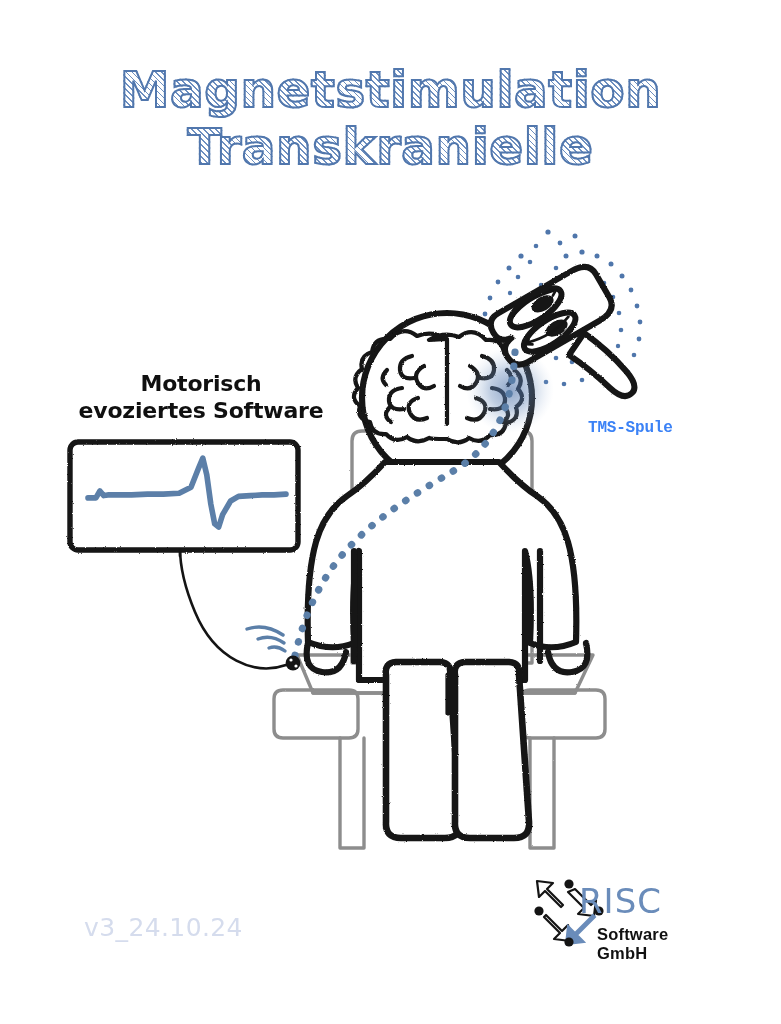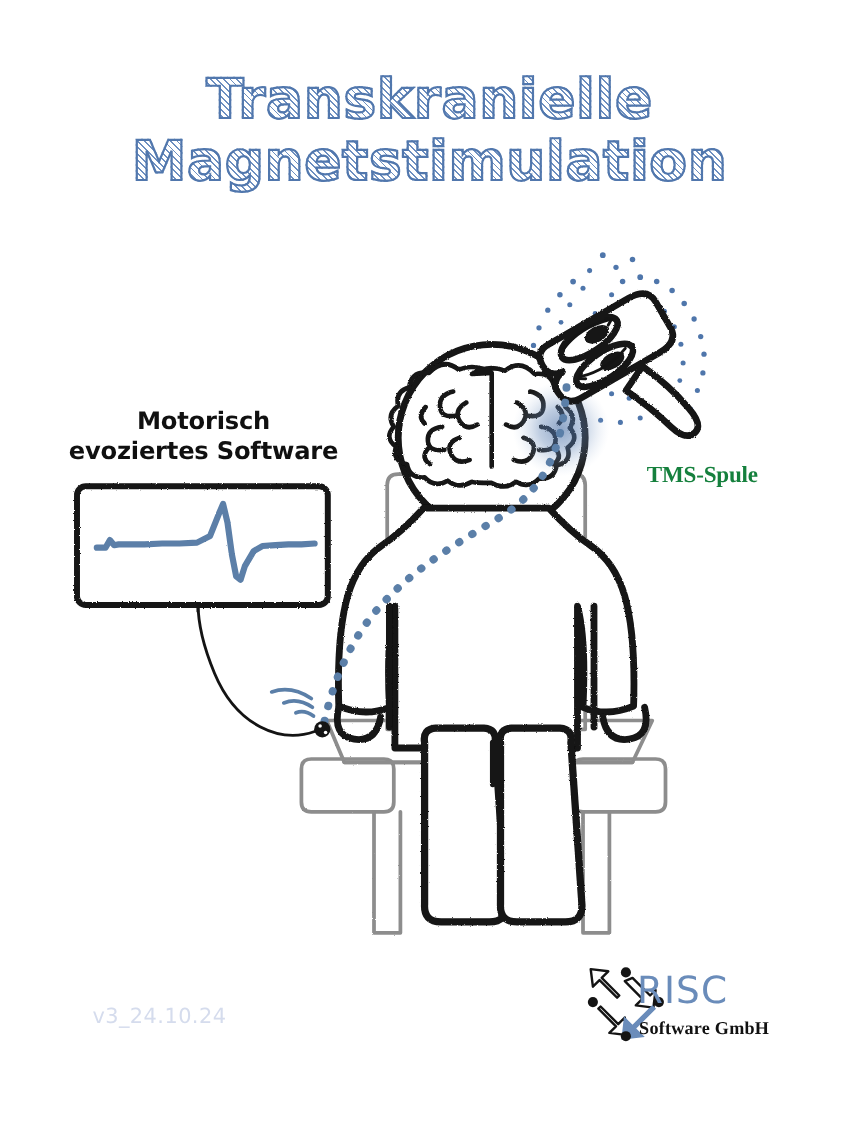"Transkranielle" span.title-line { order: before "Magnetstimulation" -> after "Magnetstimulation" }
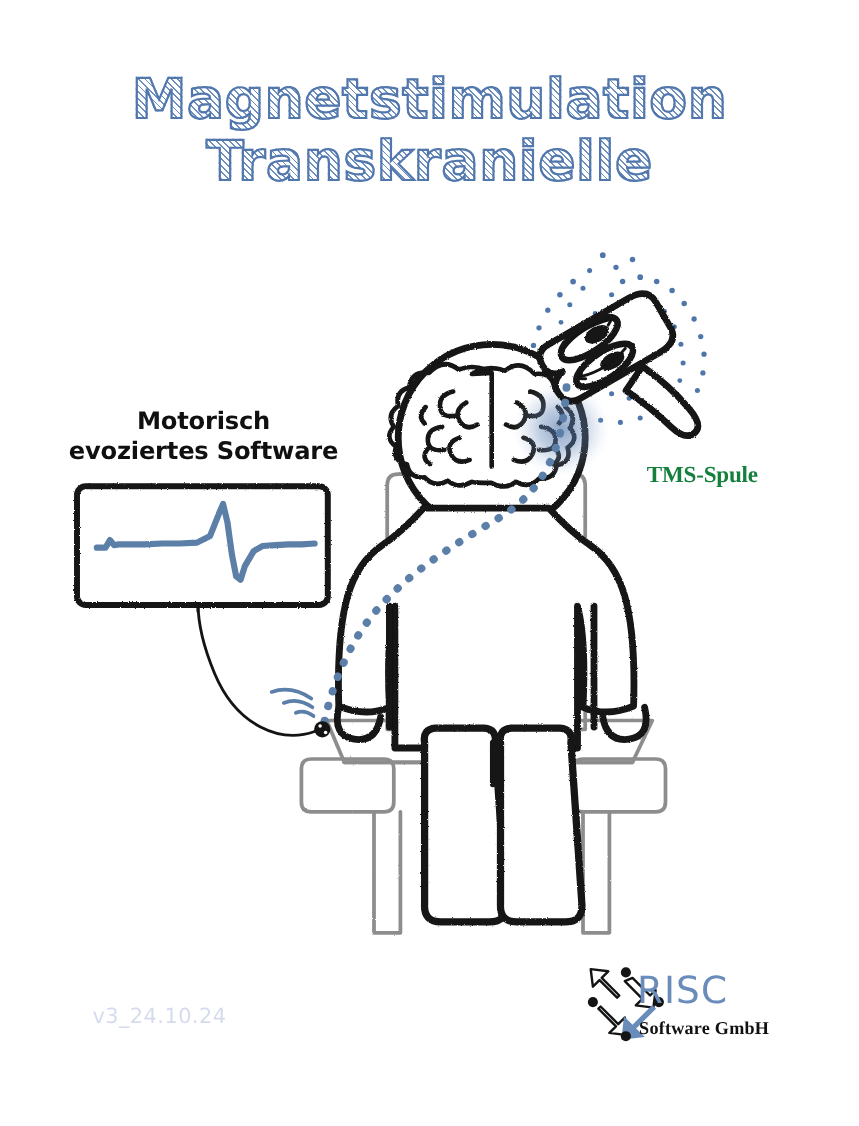"Motorisch" .label-mep { left: 40px -> 56px }
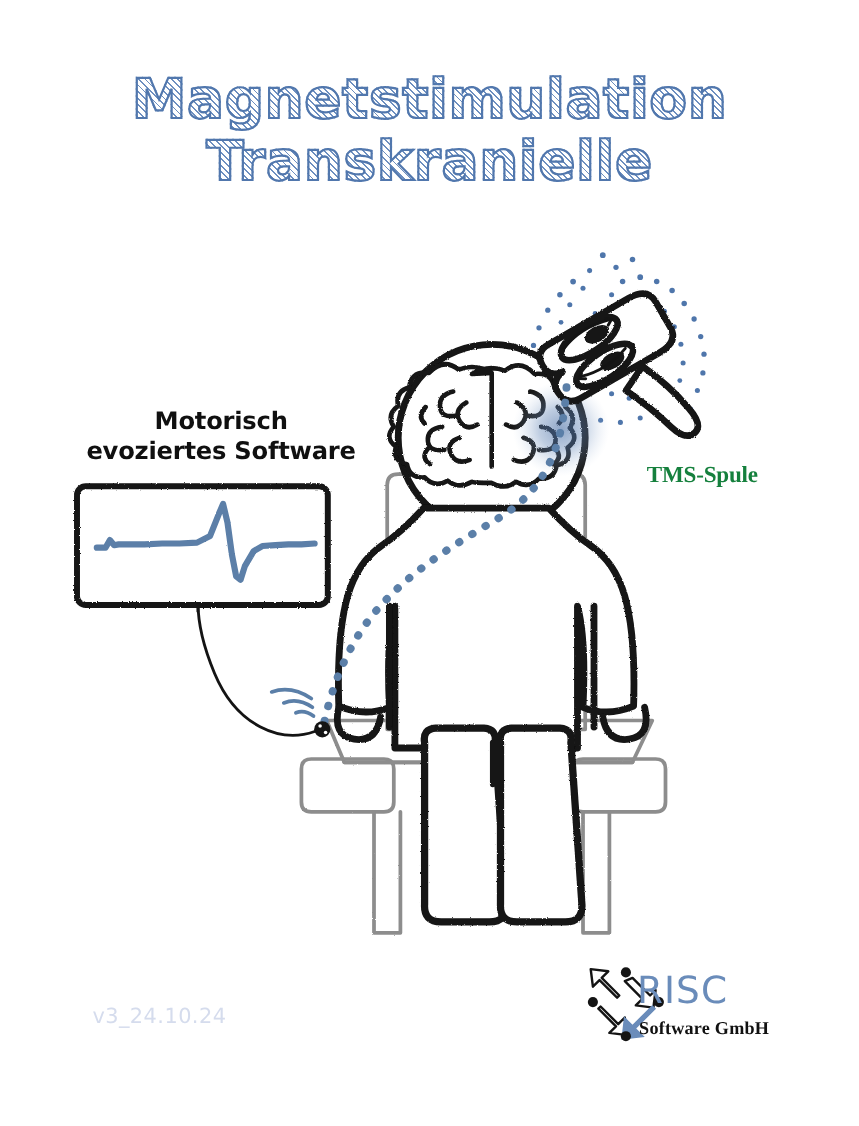"TMS-Spule" .label-coil { color: #15803d -> #3b82f6; font-family: Liberation Serif, serif -> Liberation Mono, monospace; font-size: 21px -> 16px }
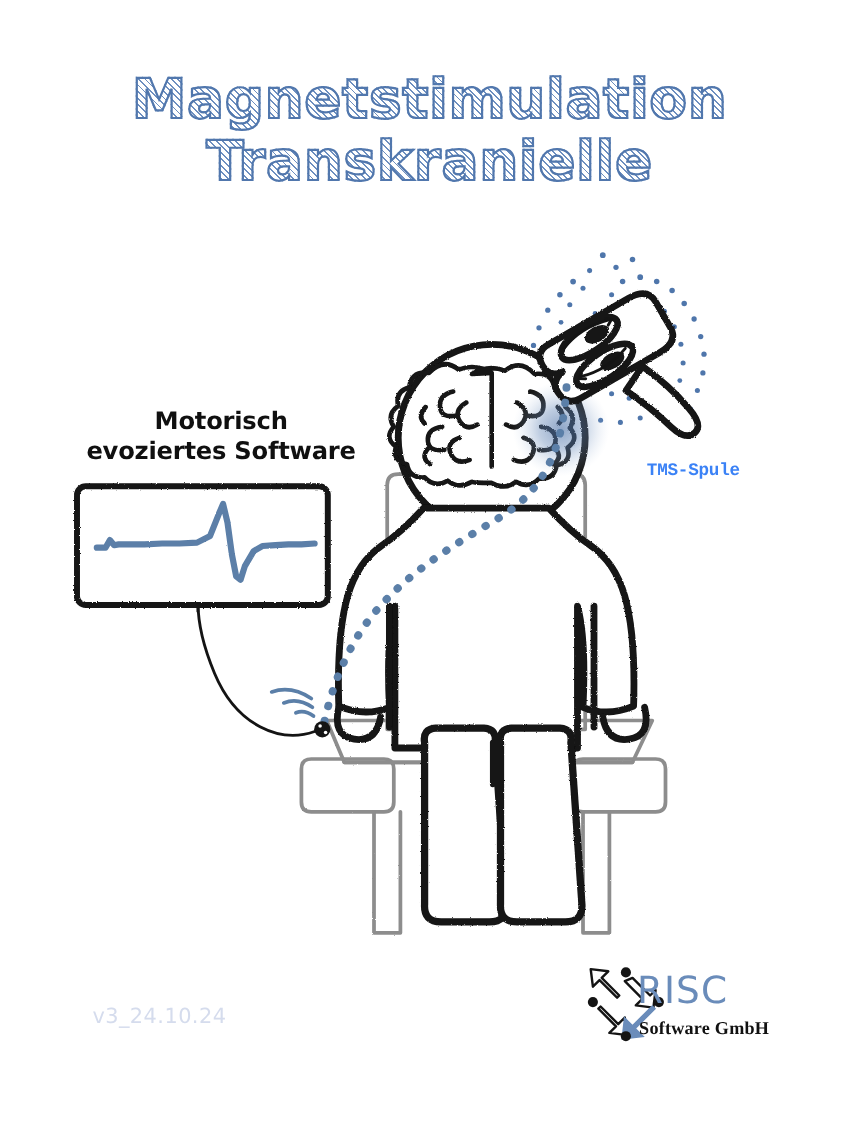"v3_24.10.24" .version-stamp { font-size: 19px -> 25px }
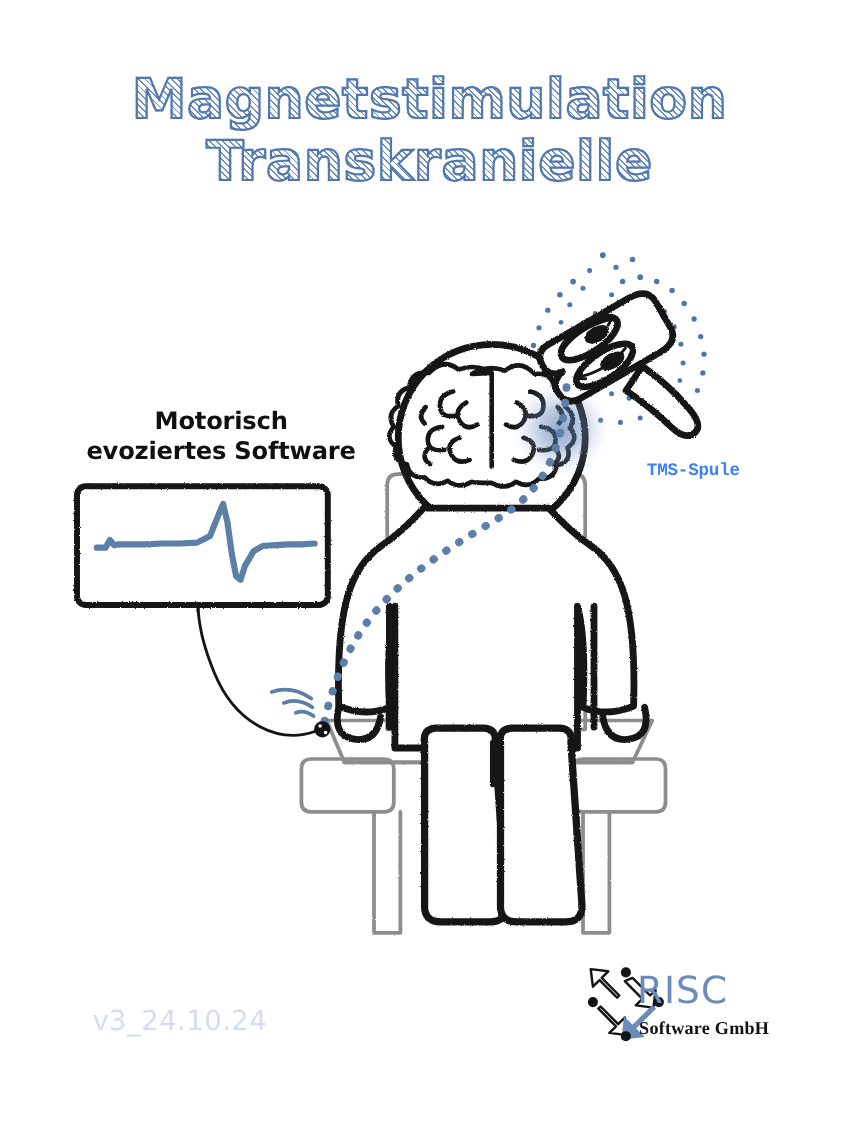"Software GmbH" .logo-sub { font-family: Liberation Serif, serif -> Liberation Sans, sans-serif; margin-left: 2px -> 18px }
